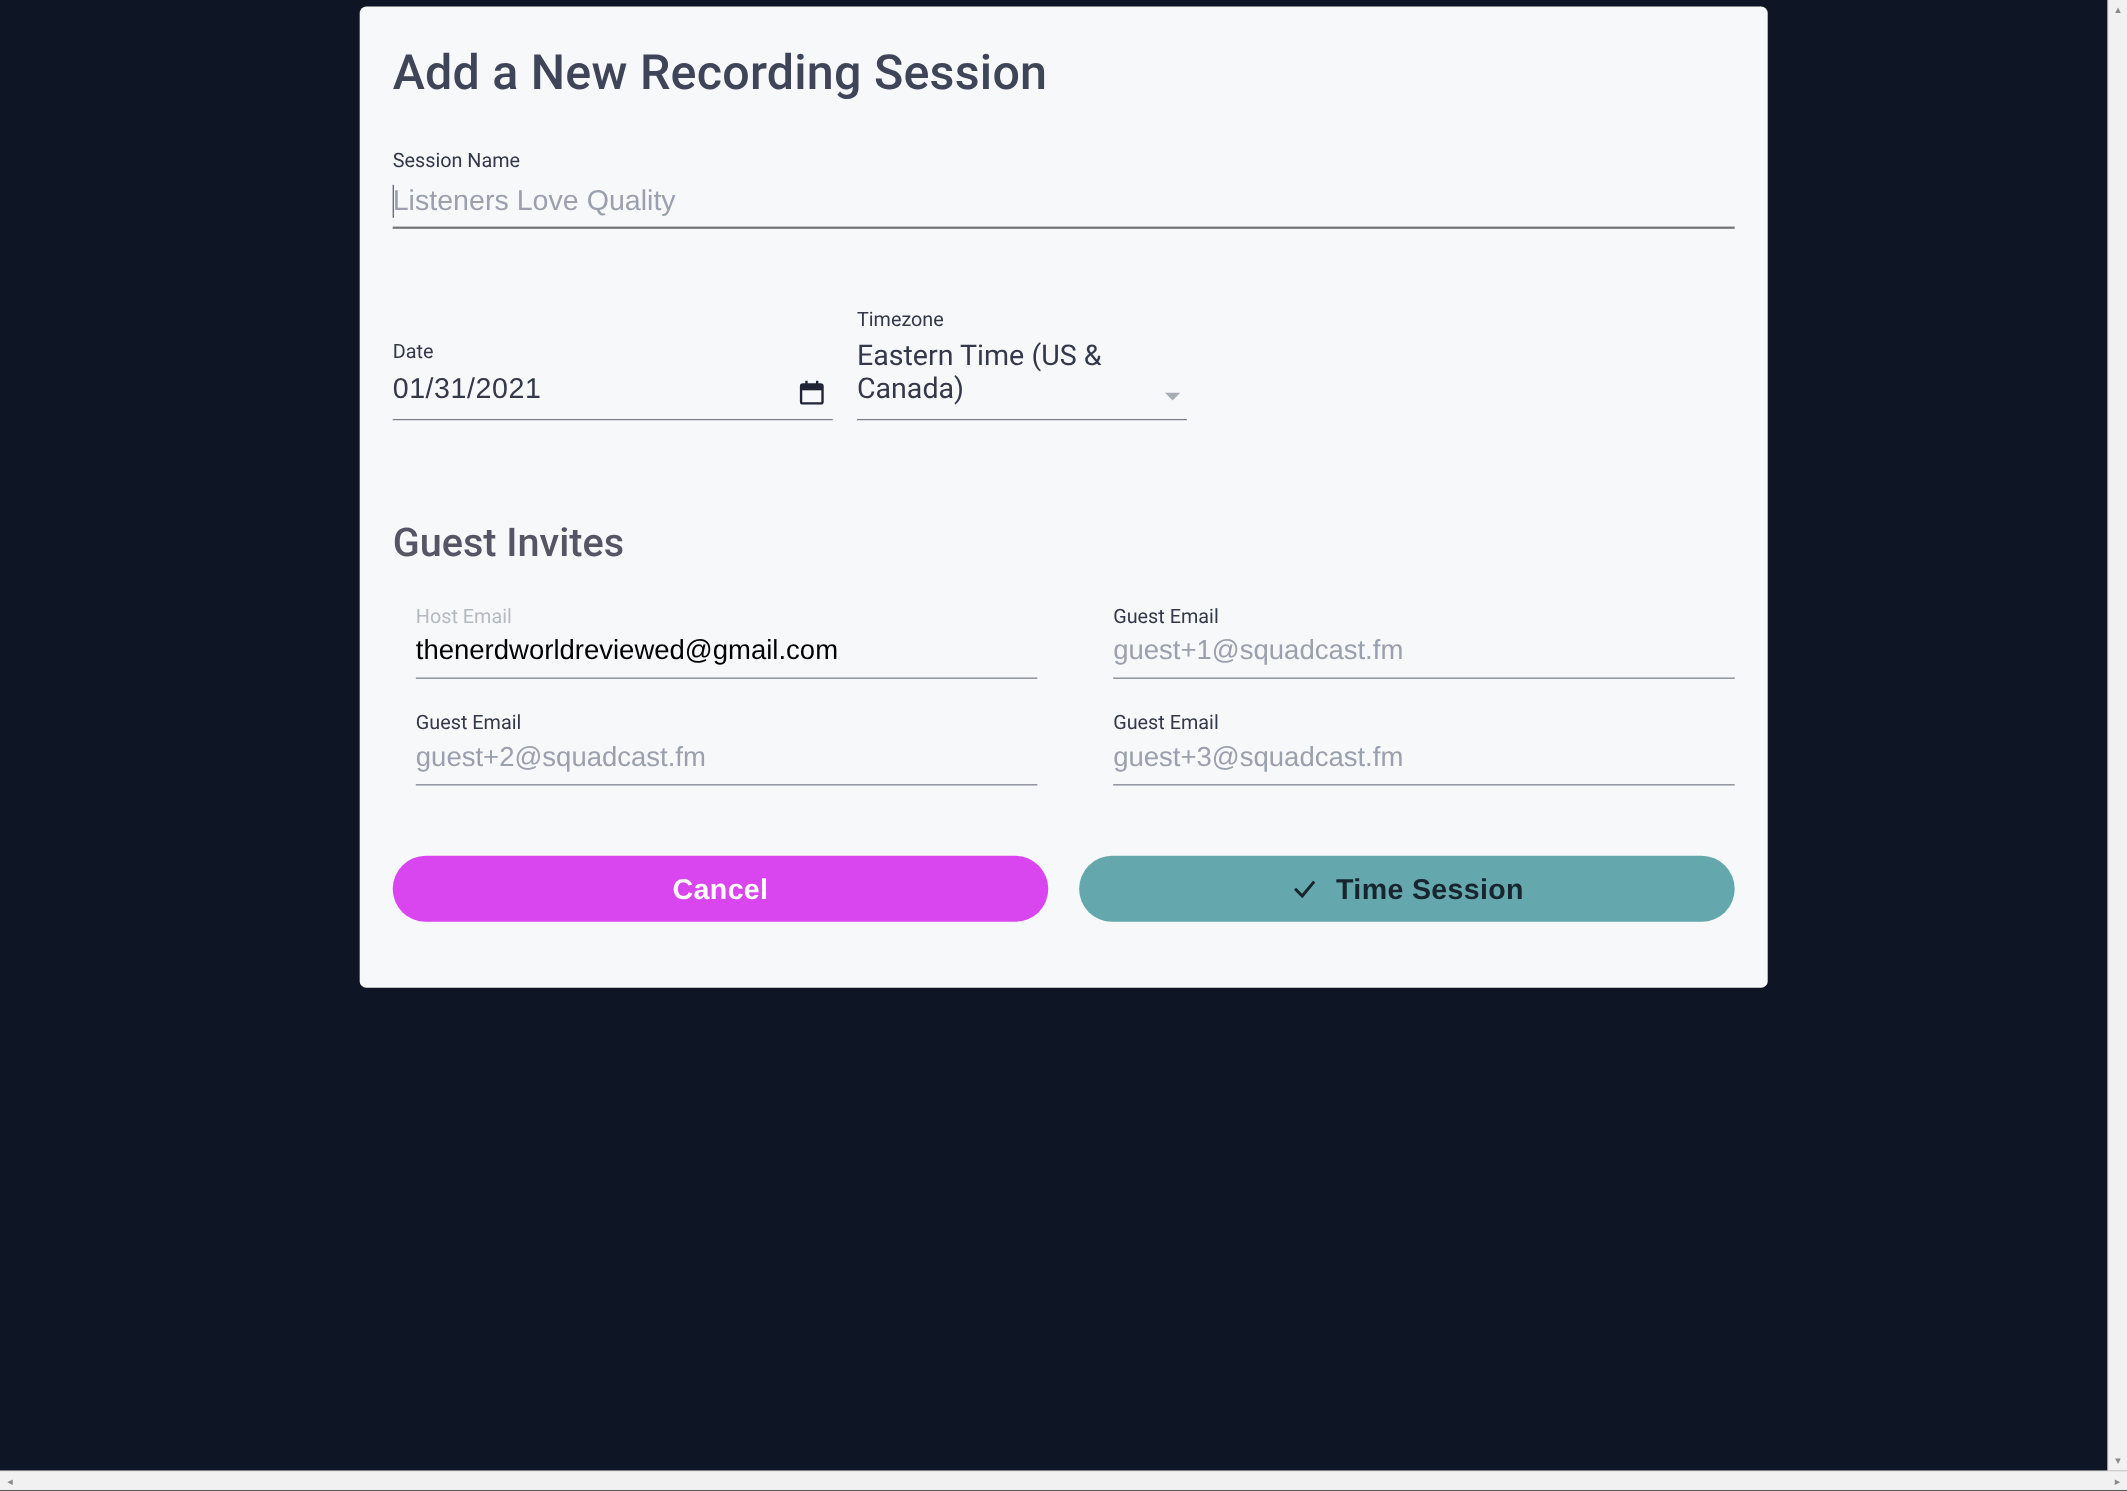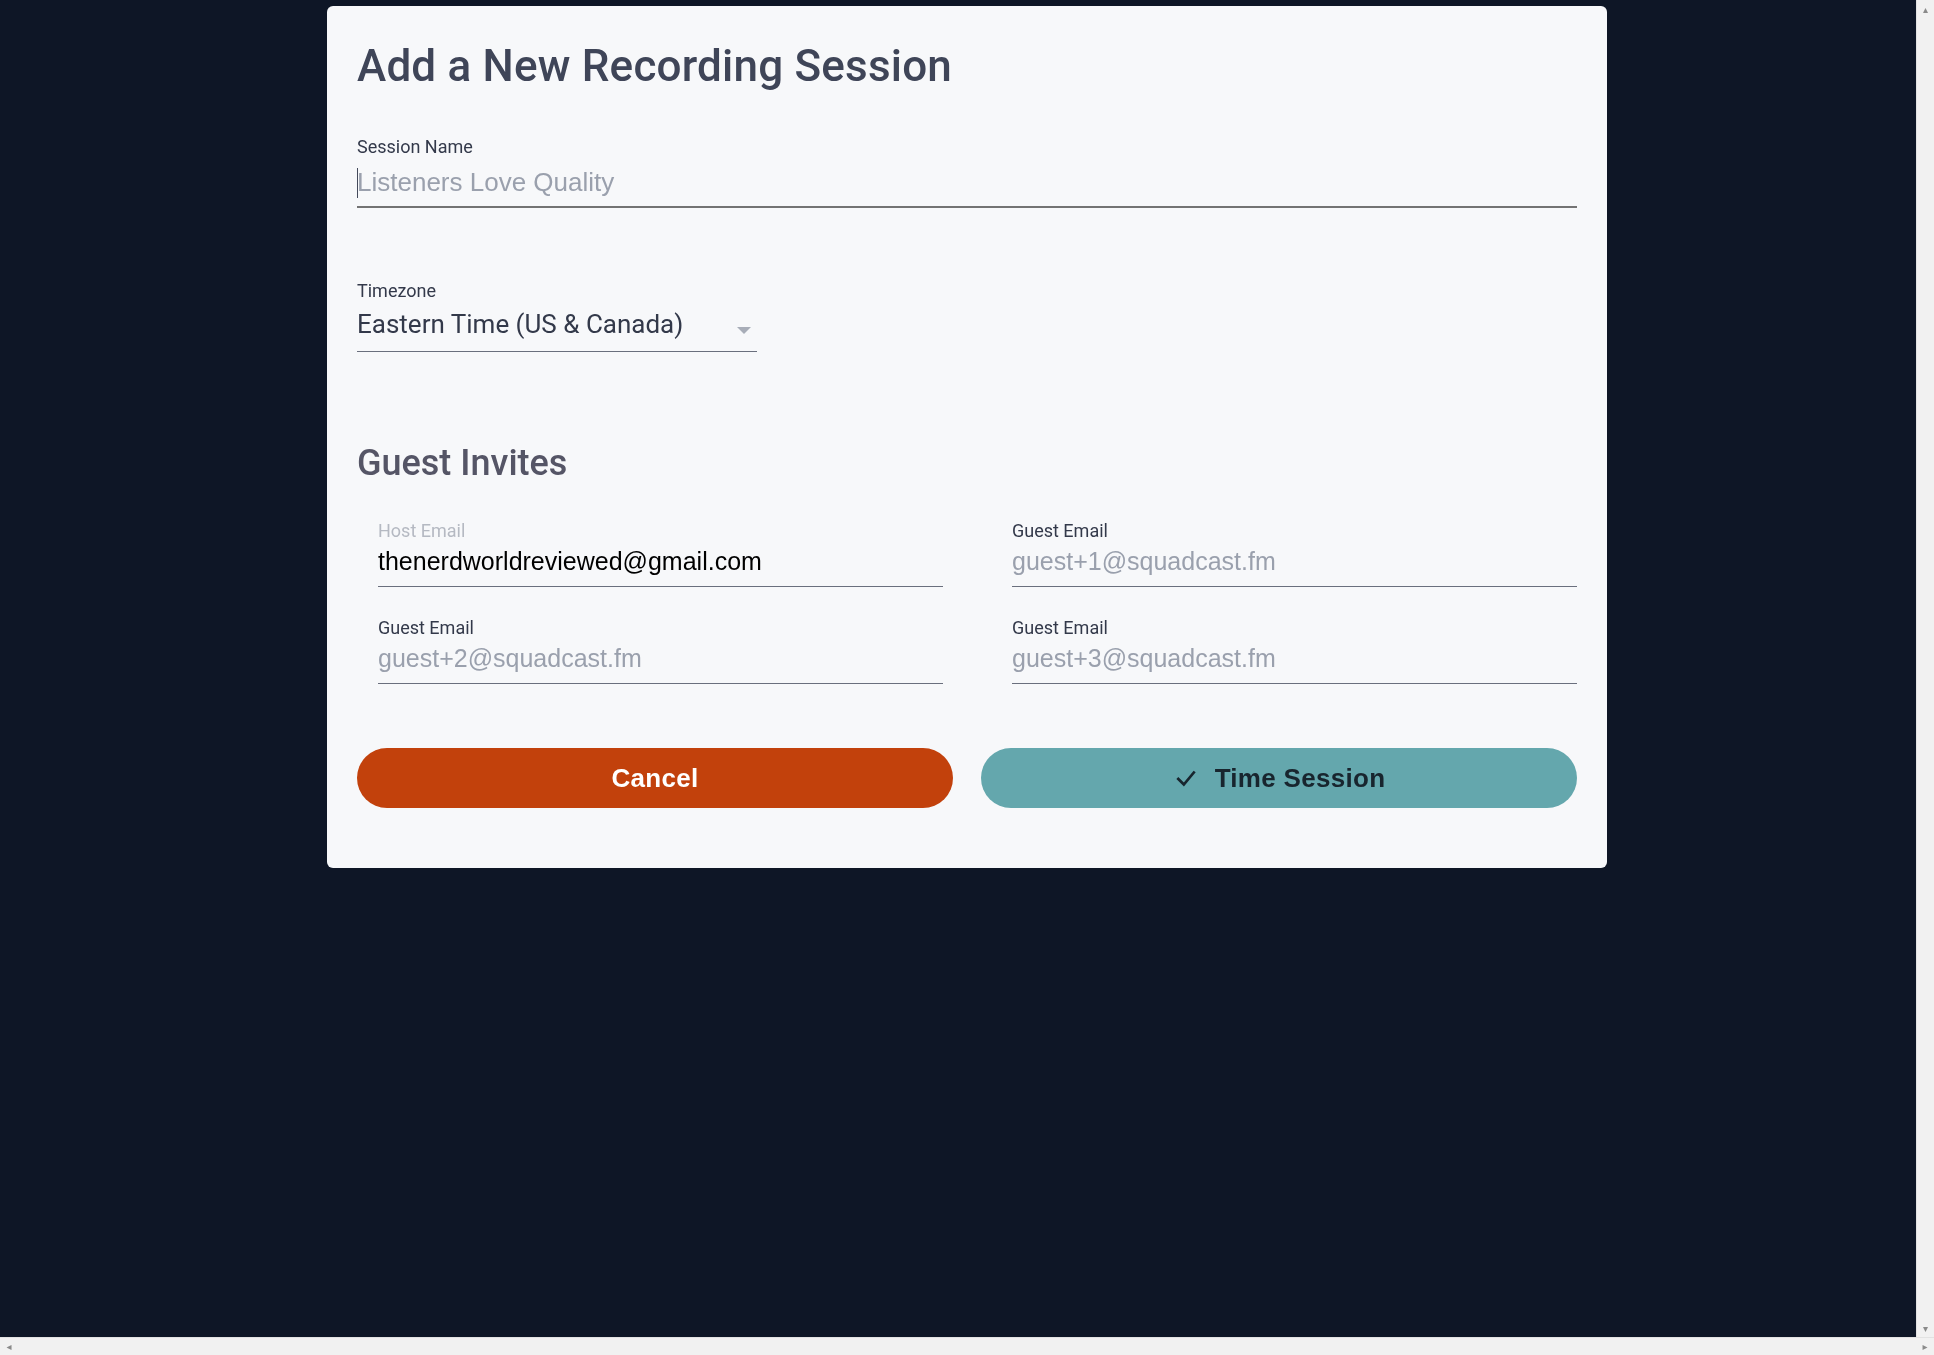"Date" div { html: none -> <div> <label>Date</label> <div> <input> <svg> <rect></rect> <rect></rect> <rect></rect> <rect></rect> </svg> </div> </div> }
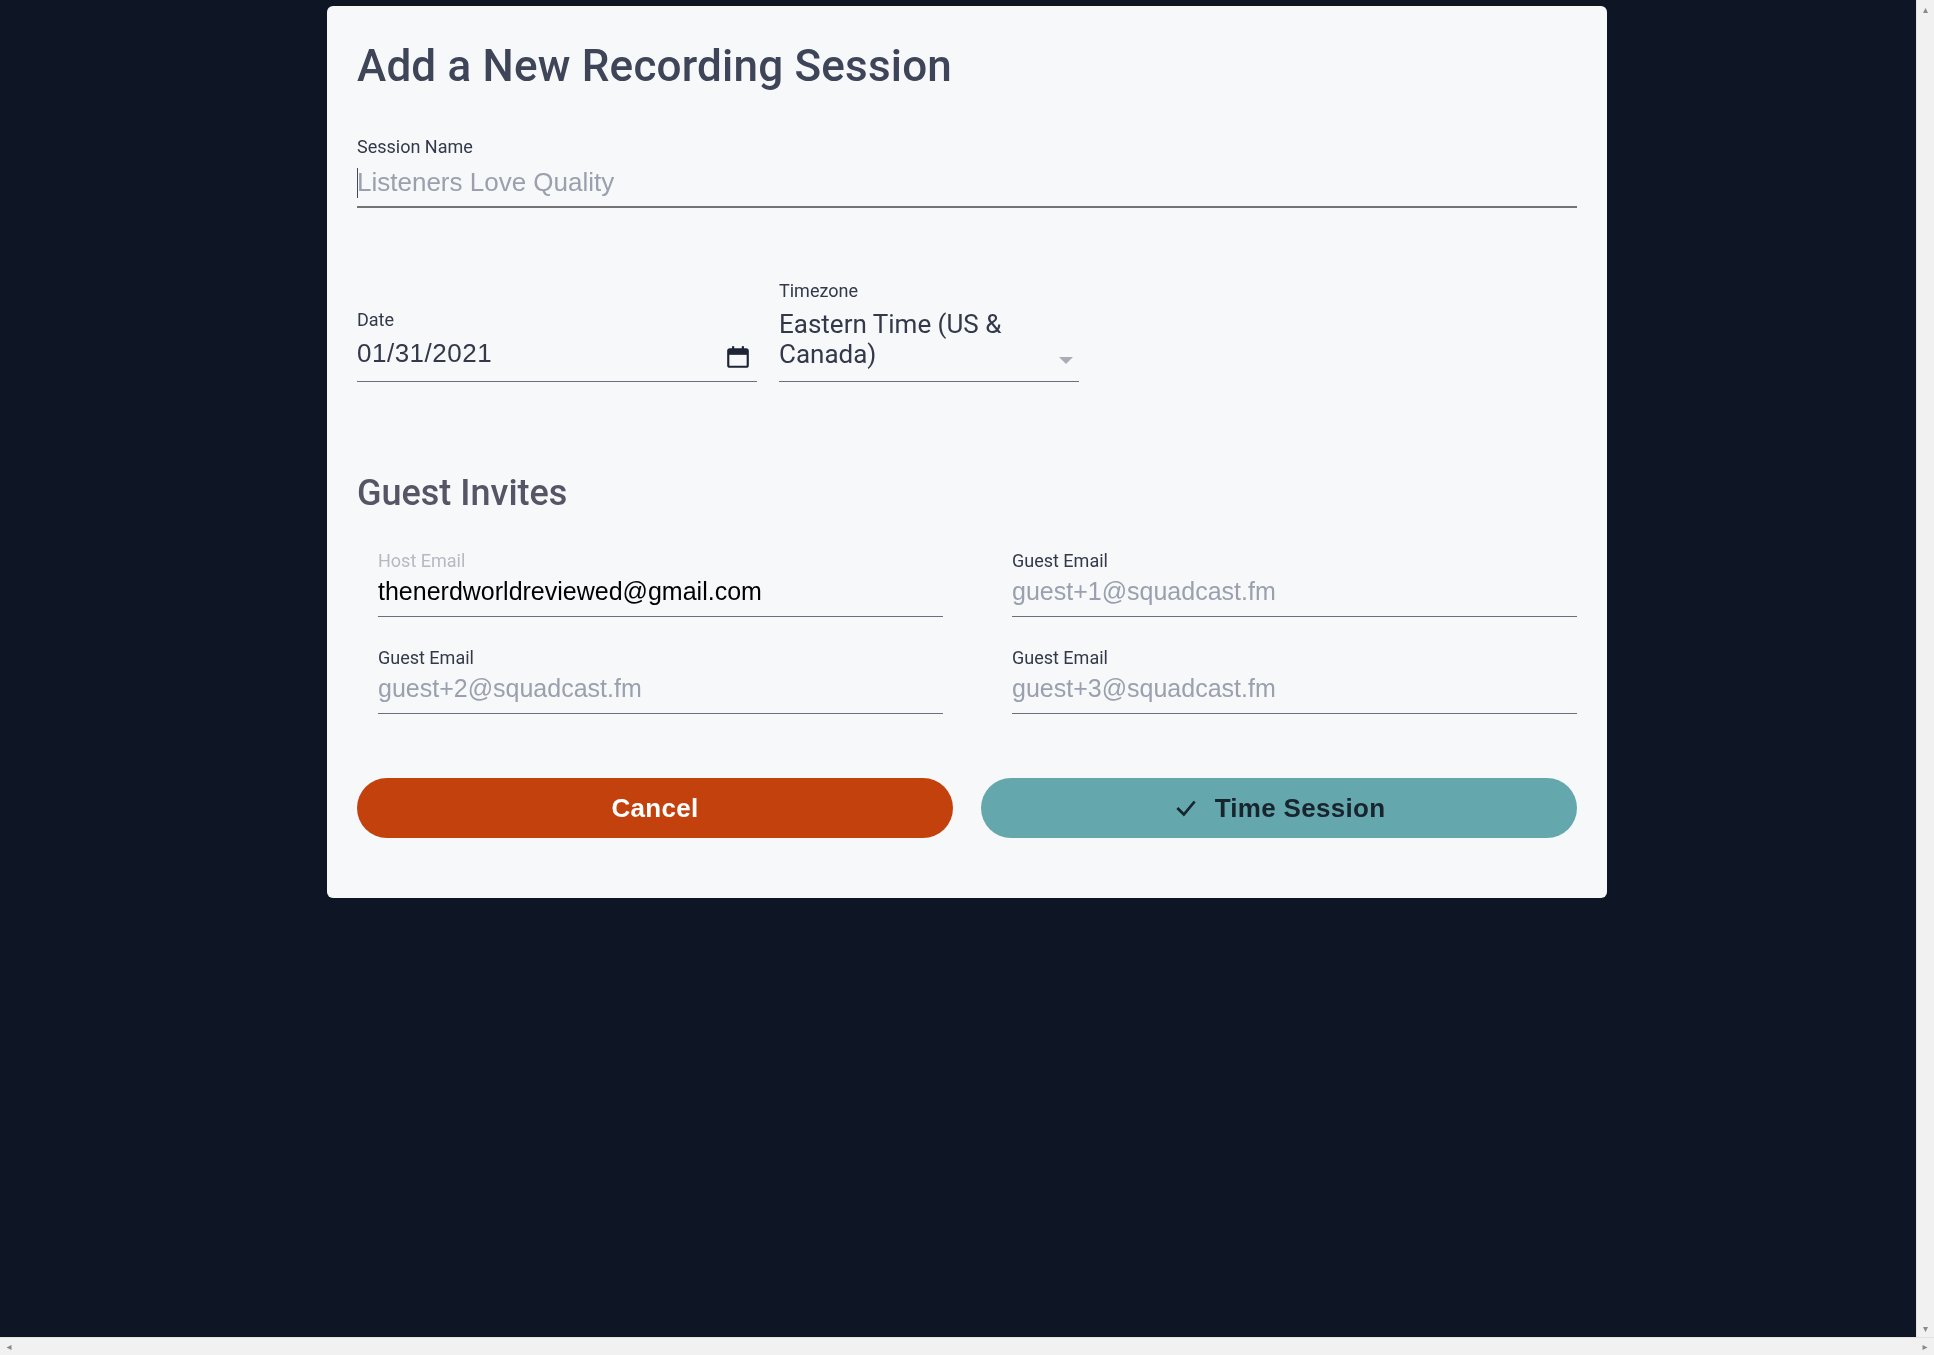"Cancel" .btn-dark { background: #c2410c -> #d946ef }
